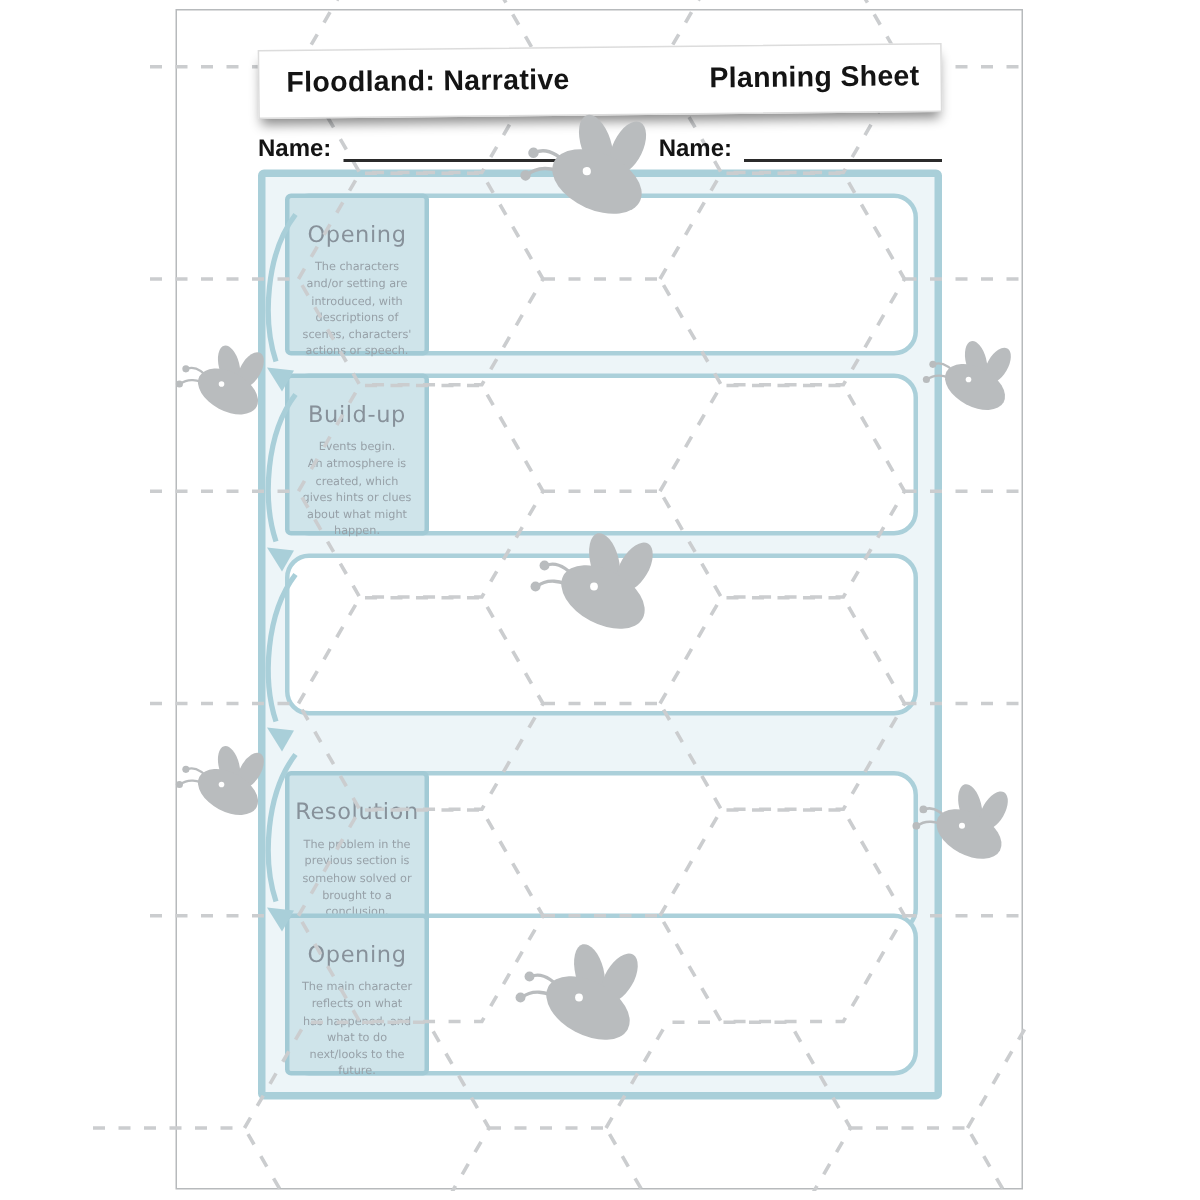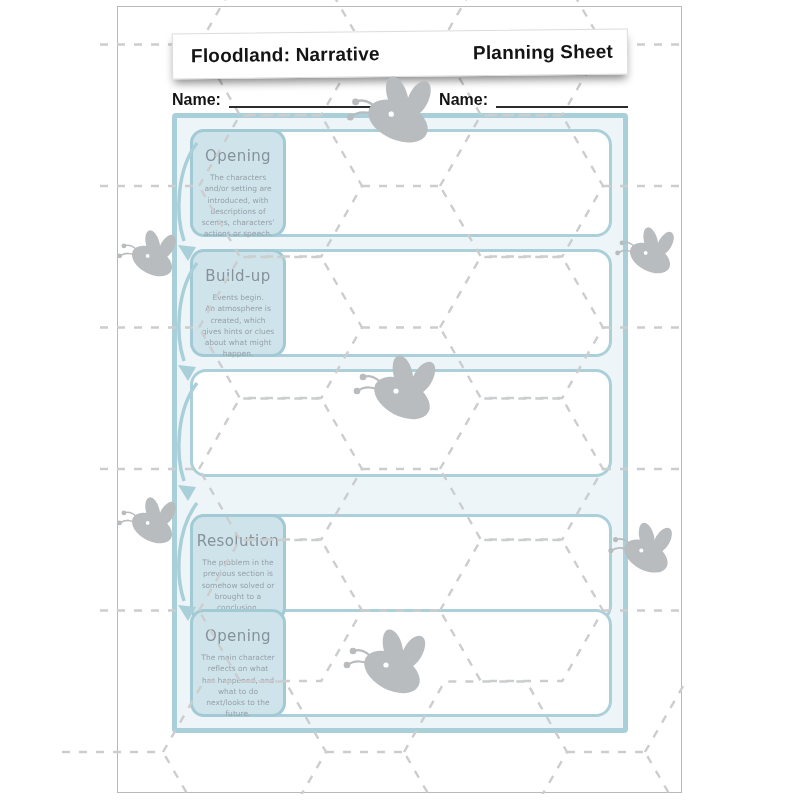"Opening" .label-box { border-radius: 14px -> 4px }
